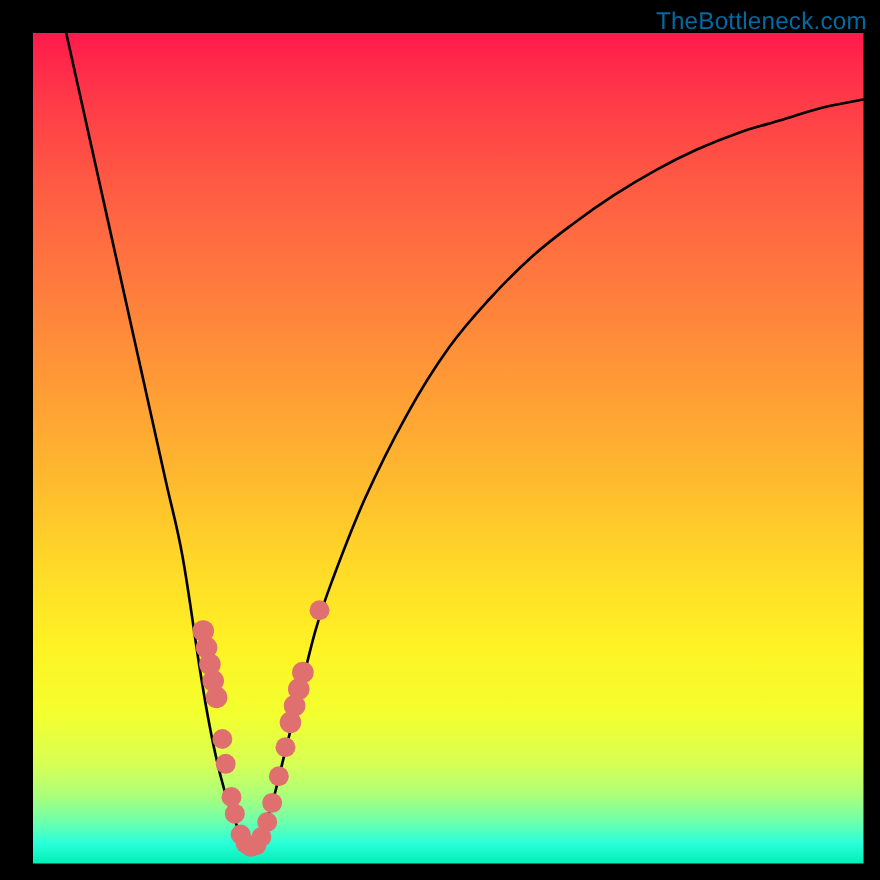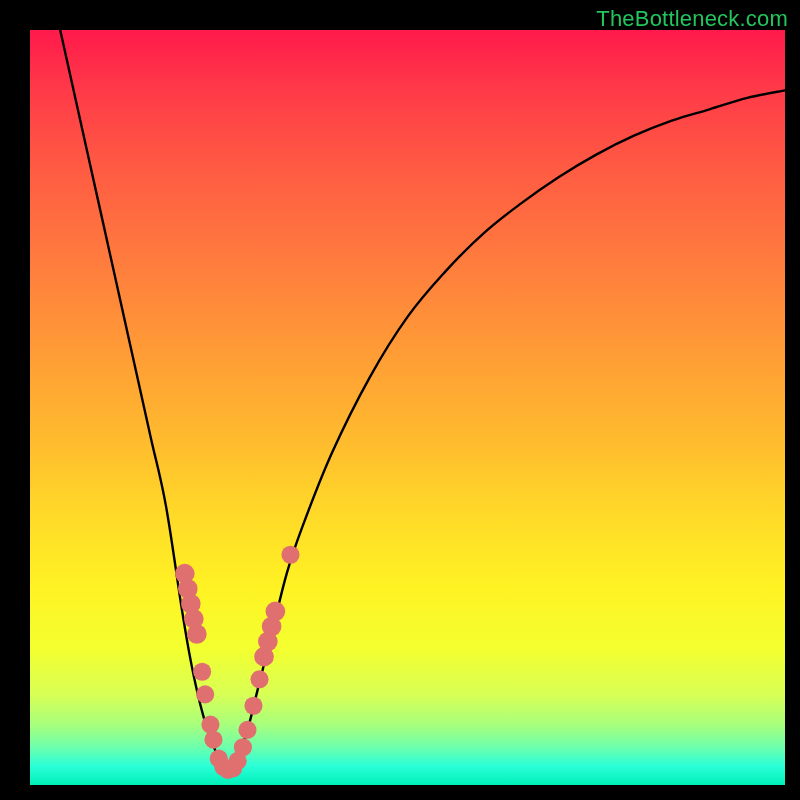"TheBottleneck.com" .watermark { color: #22c55e -> #0369a1 }
